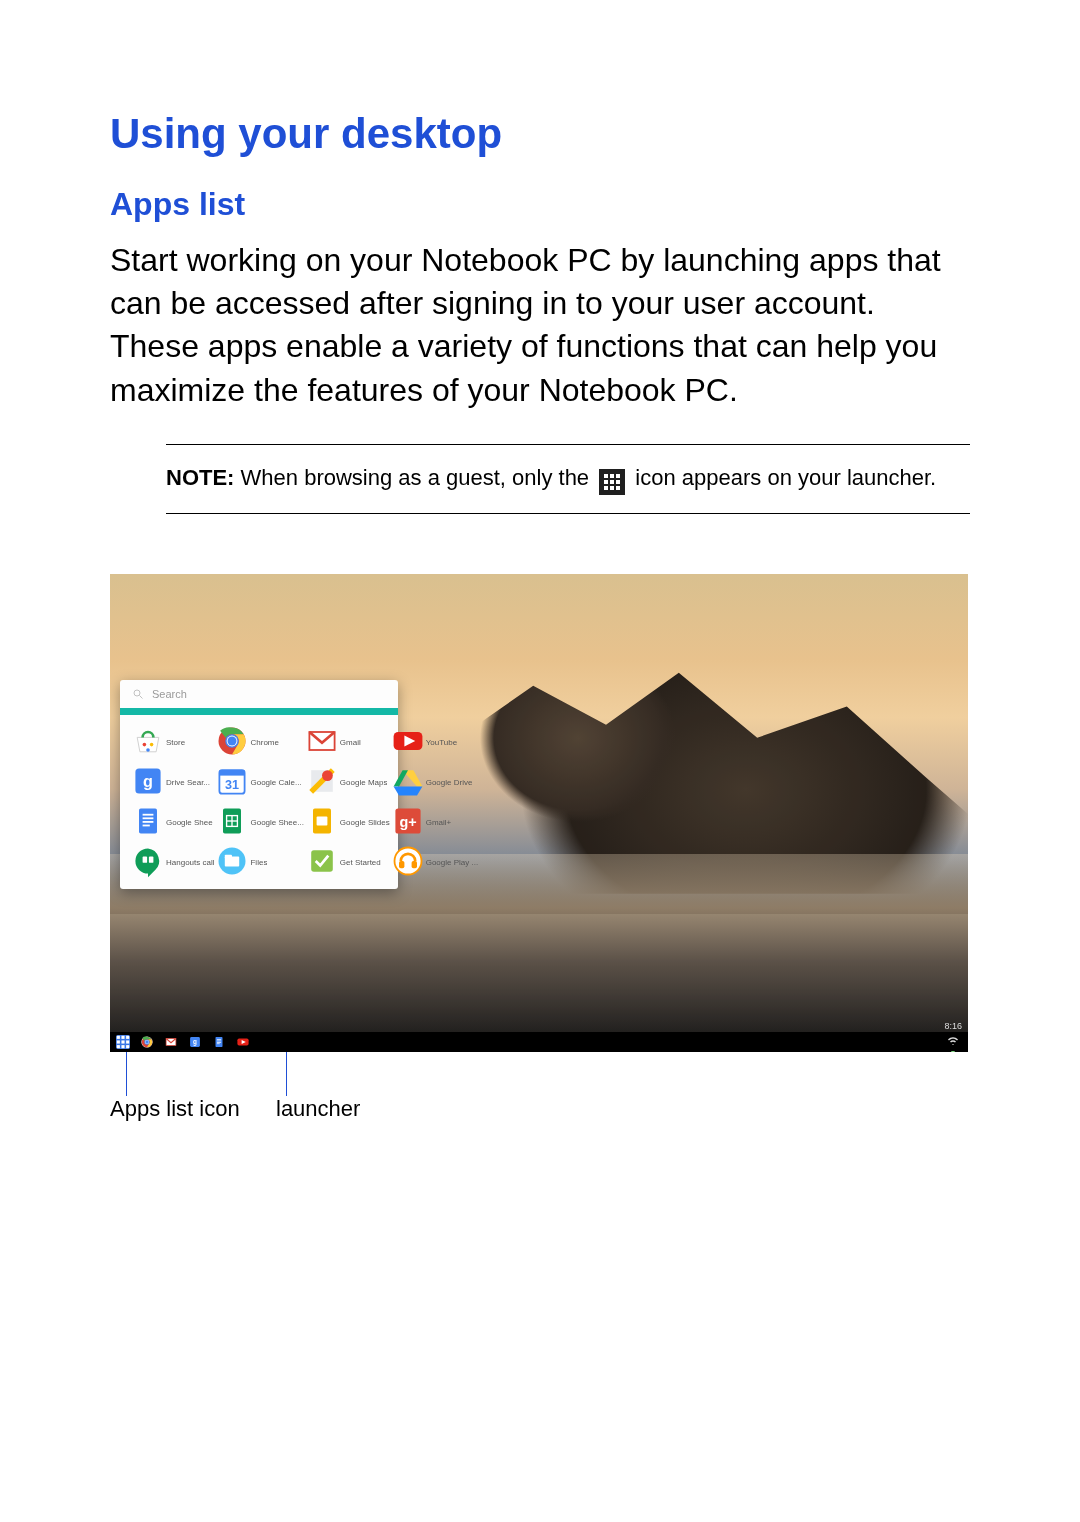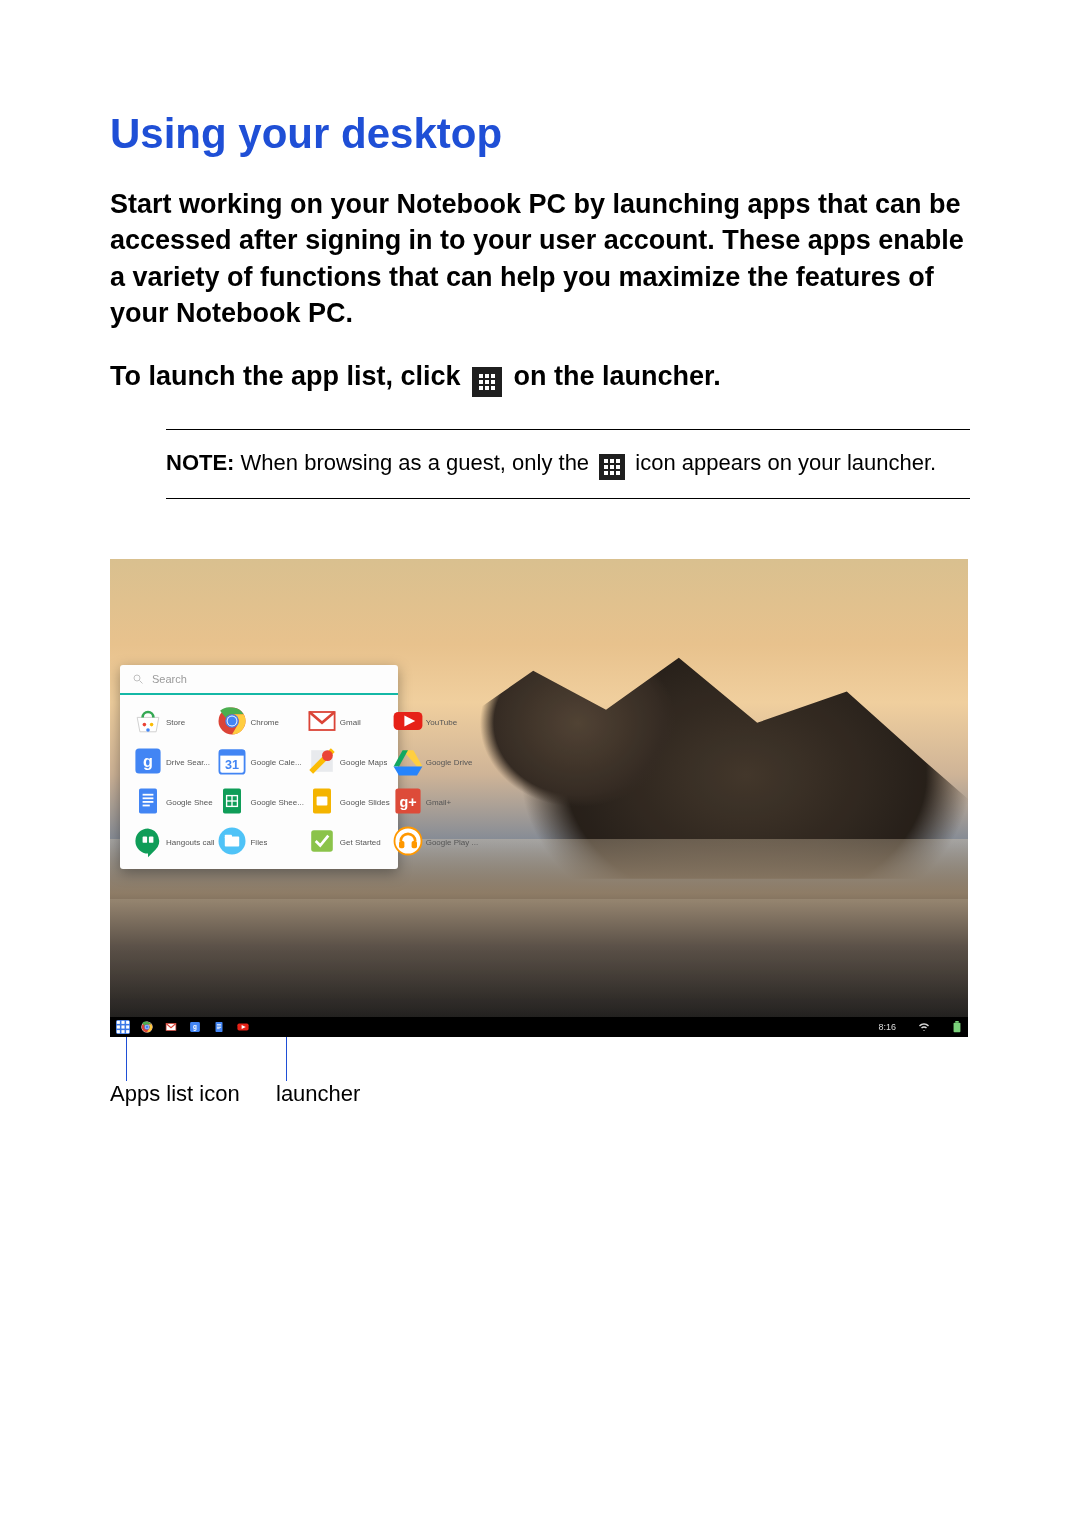"Apps list" h2 { html: none -> <h2>Apps list</h2> }
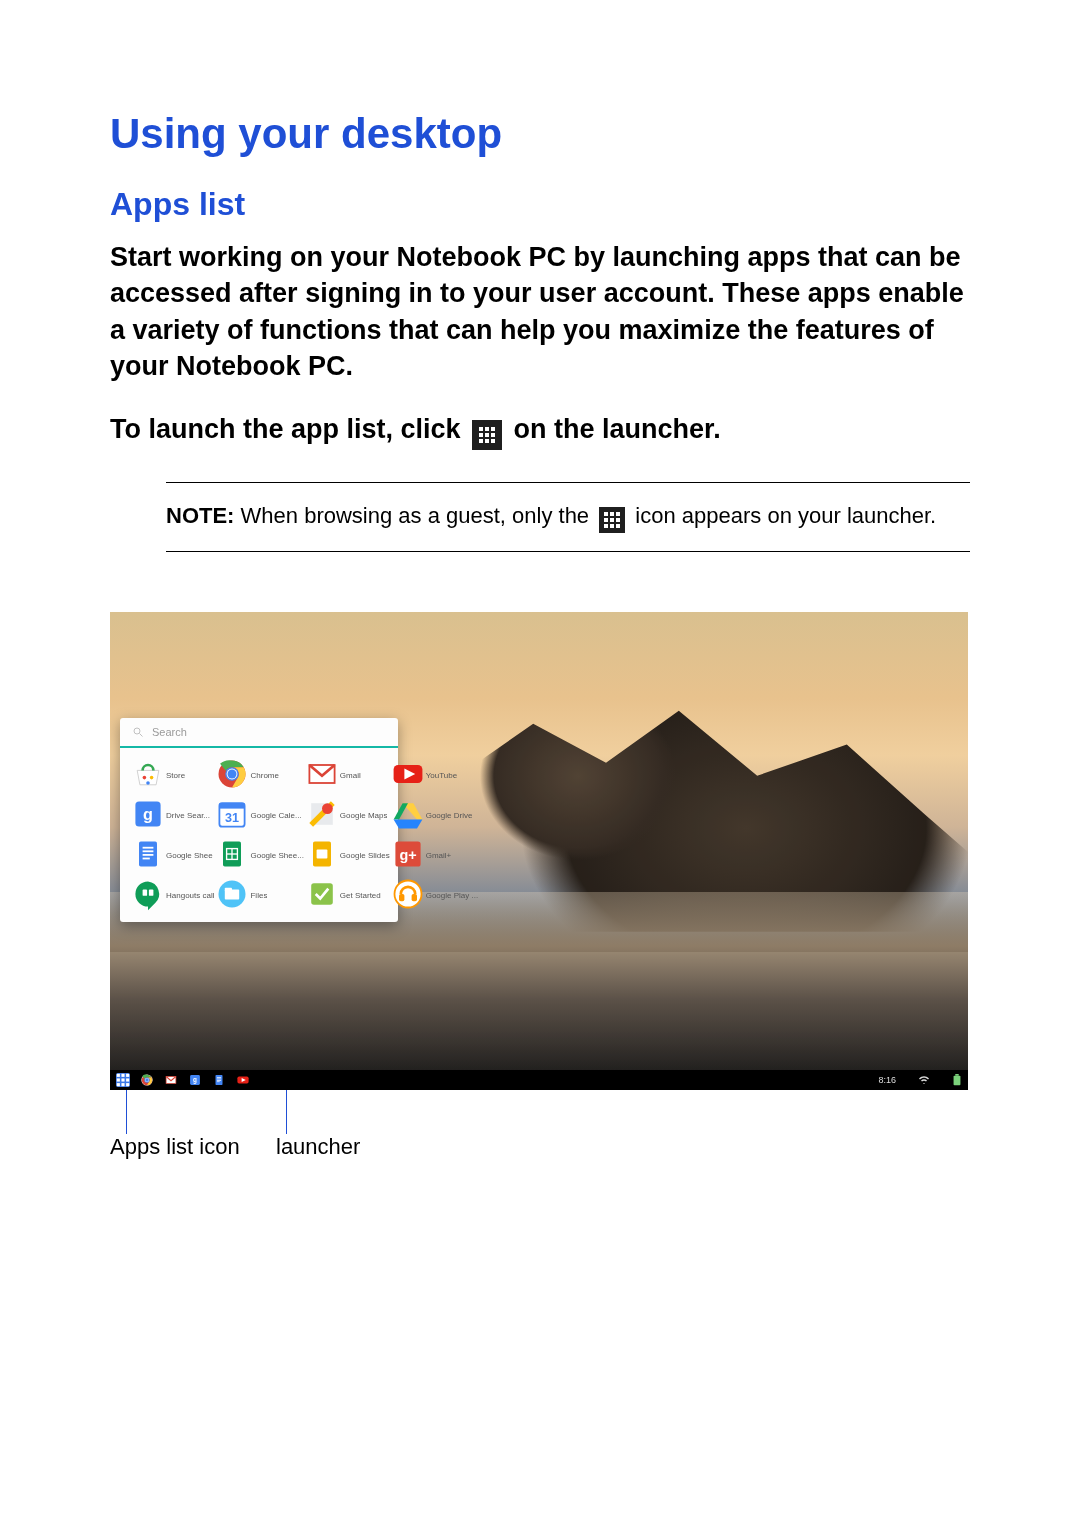"Start working on your Notebook" p.body { font-size: 27px -> 32px; font-weight: bold -> none }
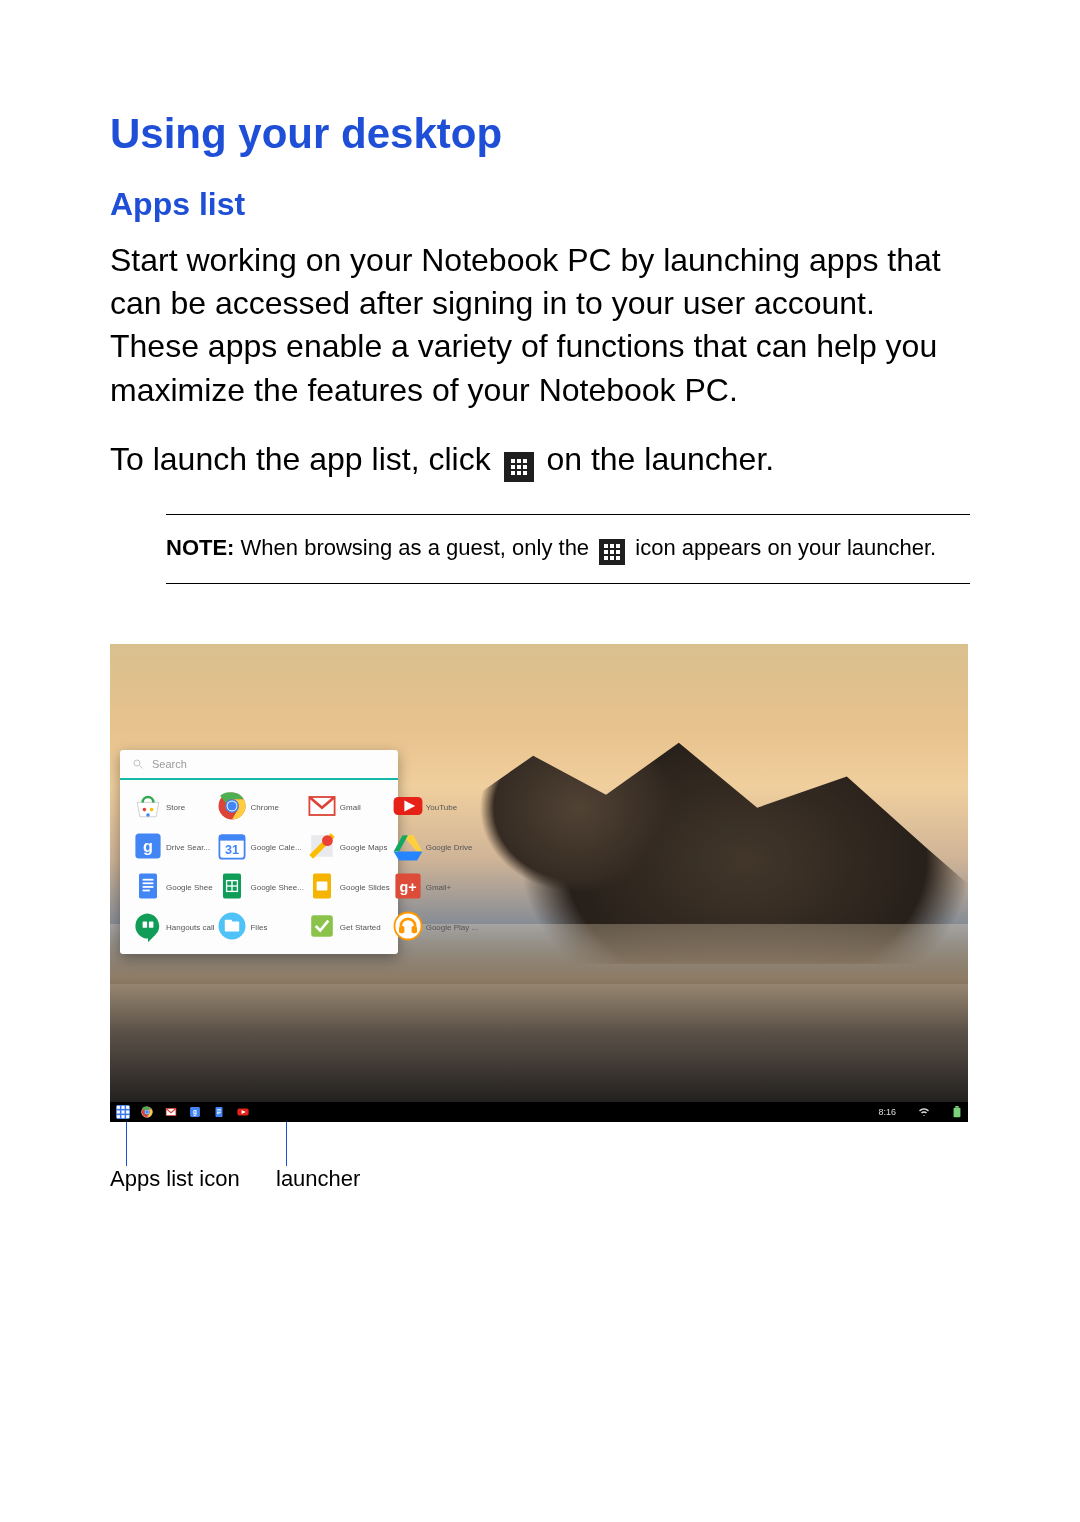"To launch the app list," p.body { html: <p> <span>To launch the app list, click </span> <span> <svg> <g> <rect></rect> <rect></rect> <rect></rect> <rect></rect> <rect></rect> <rect></rect> <rect></rect> <rect></rect> <rect></rect> </g> </svg> </span> <span> on the launcher.</span> </p> -> none }
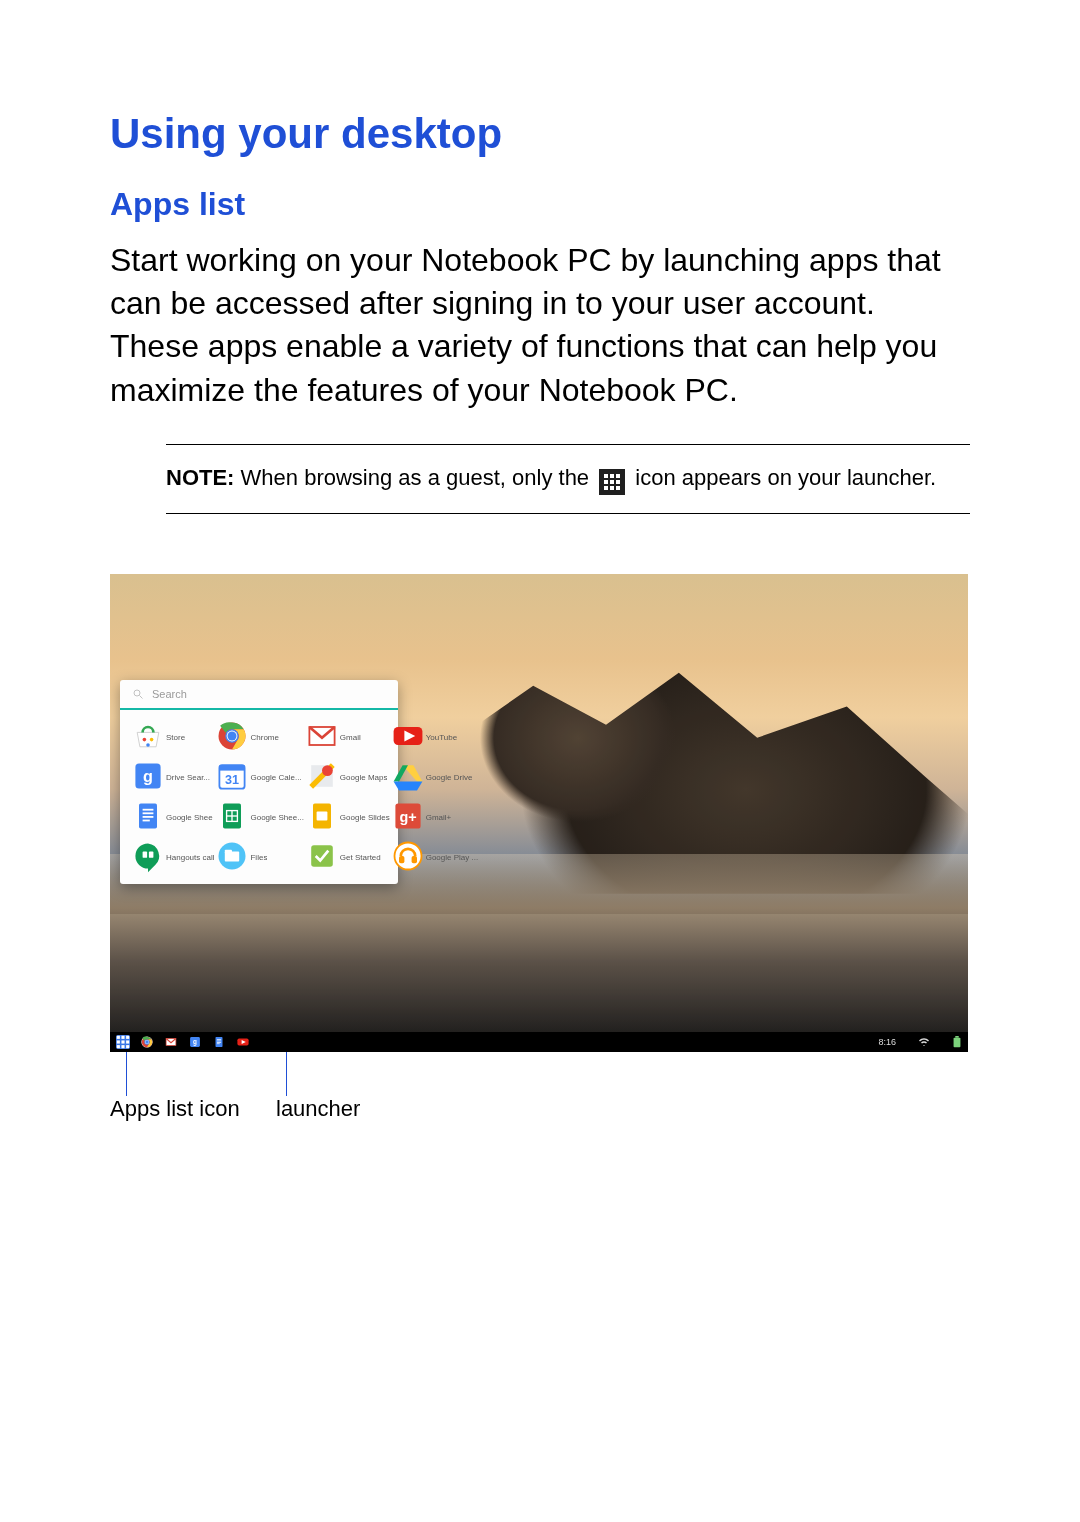"Search" .lp-search { border-bottom: 2px solid #14b8a6 -> 7px solid #14b8a6 }
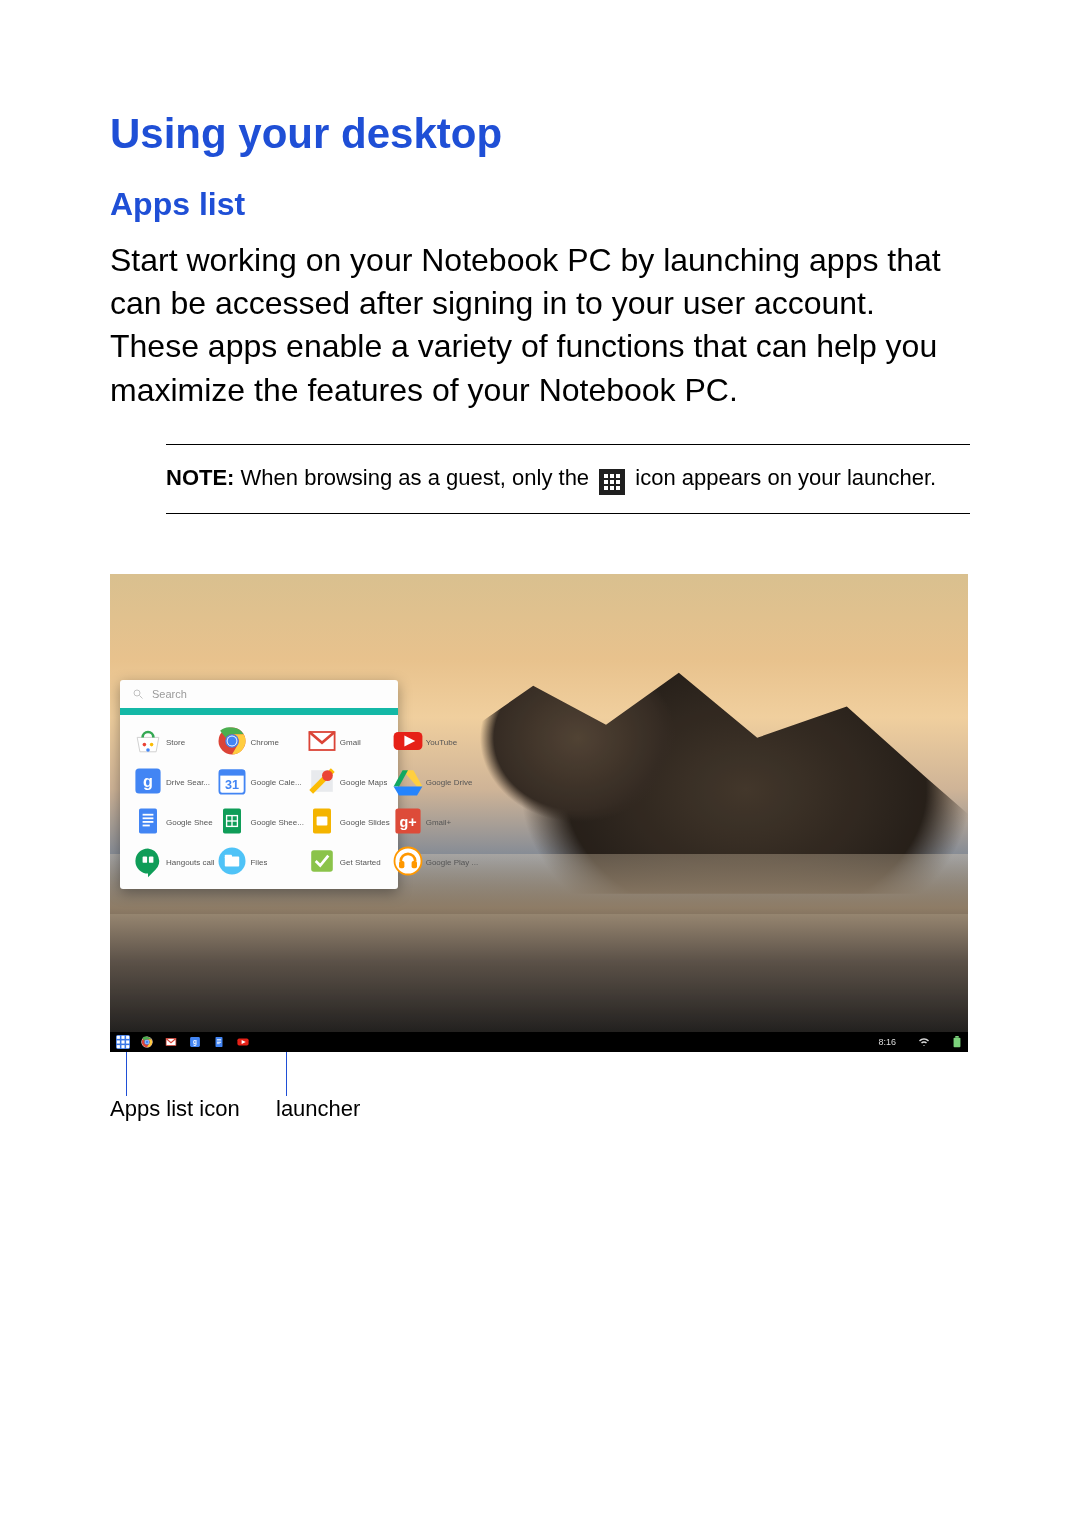"8:16" .shelf .tray { flex-direction: none -> column; gap: 22px -> 4px }
